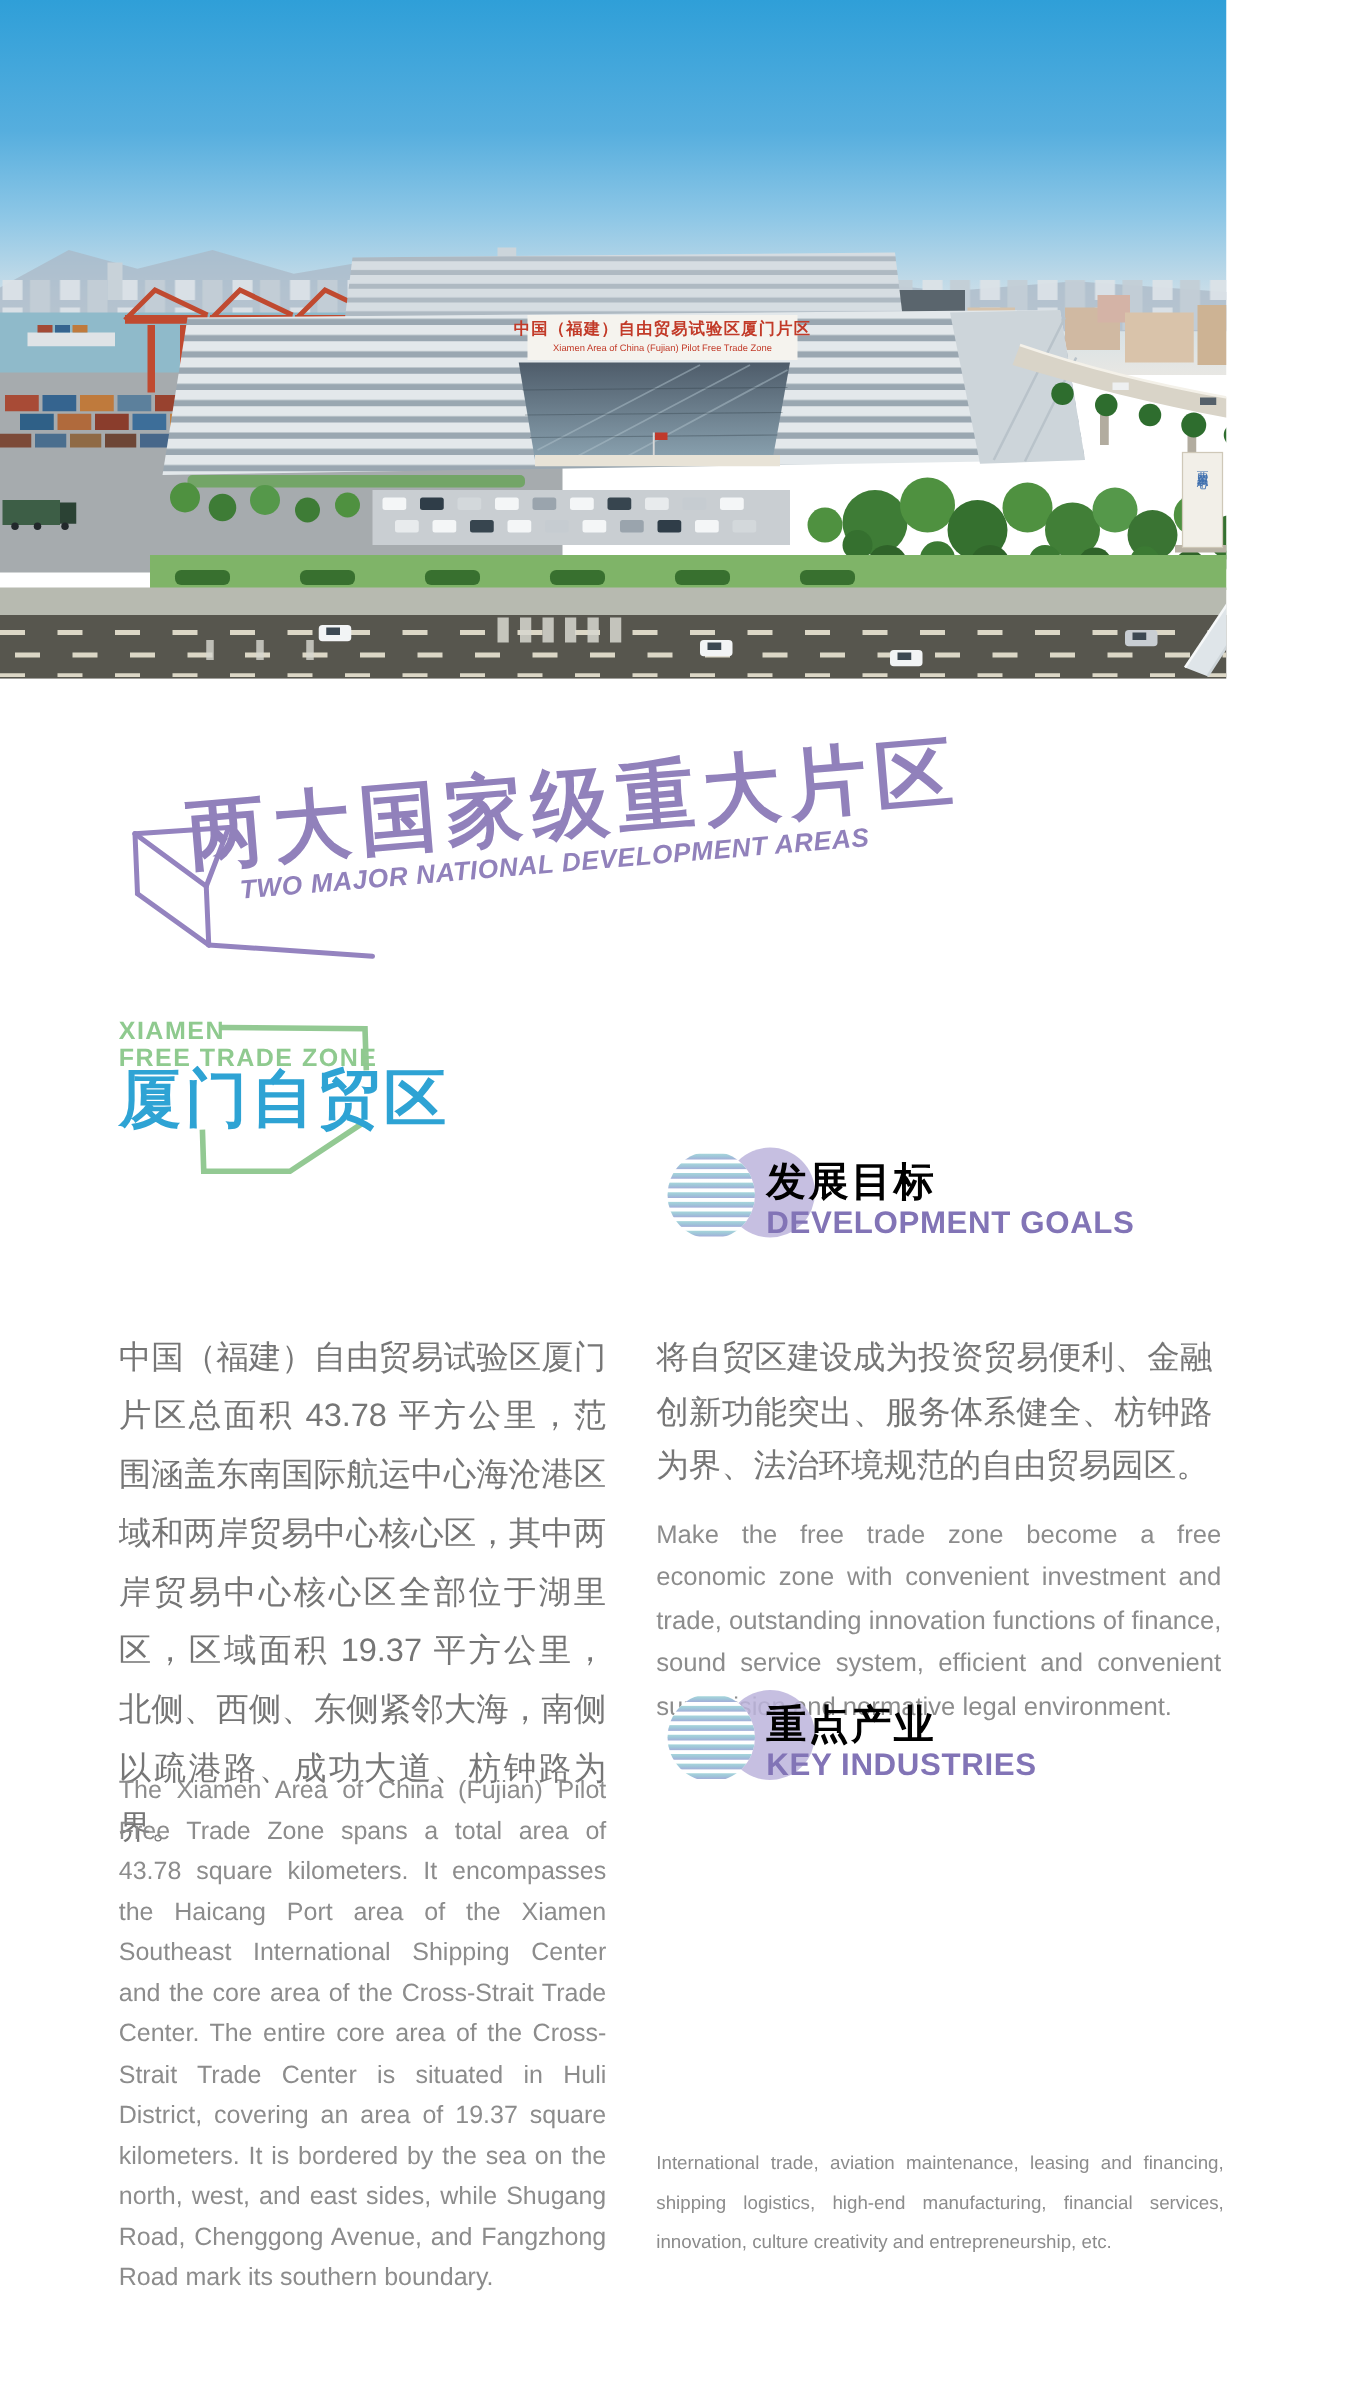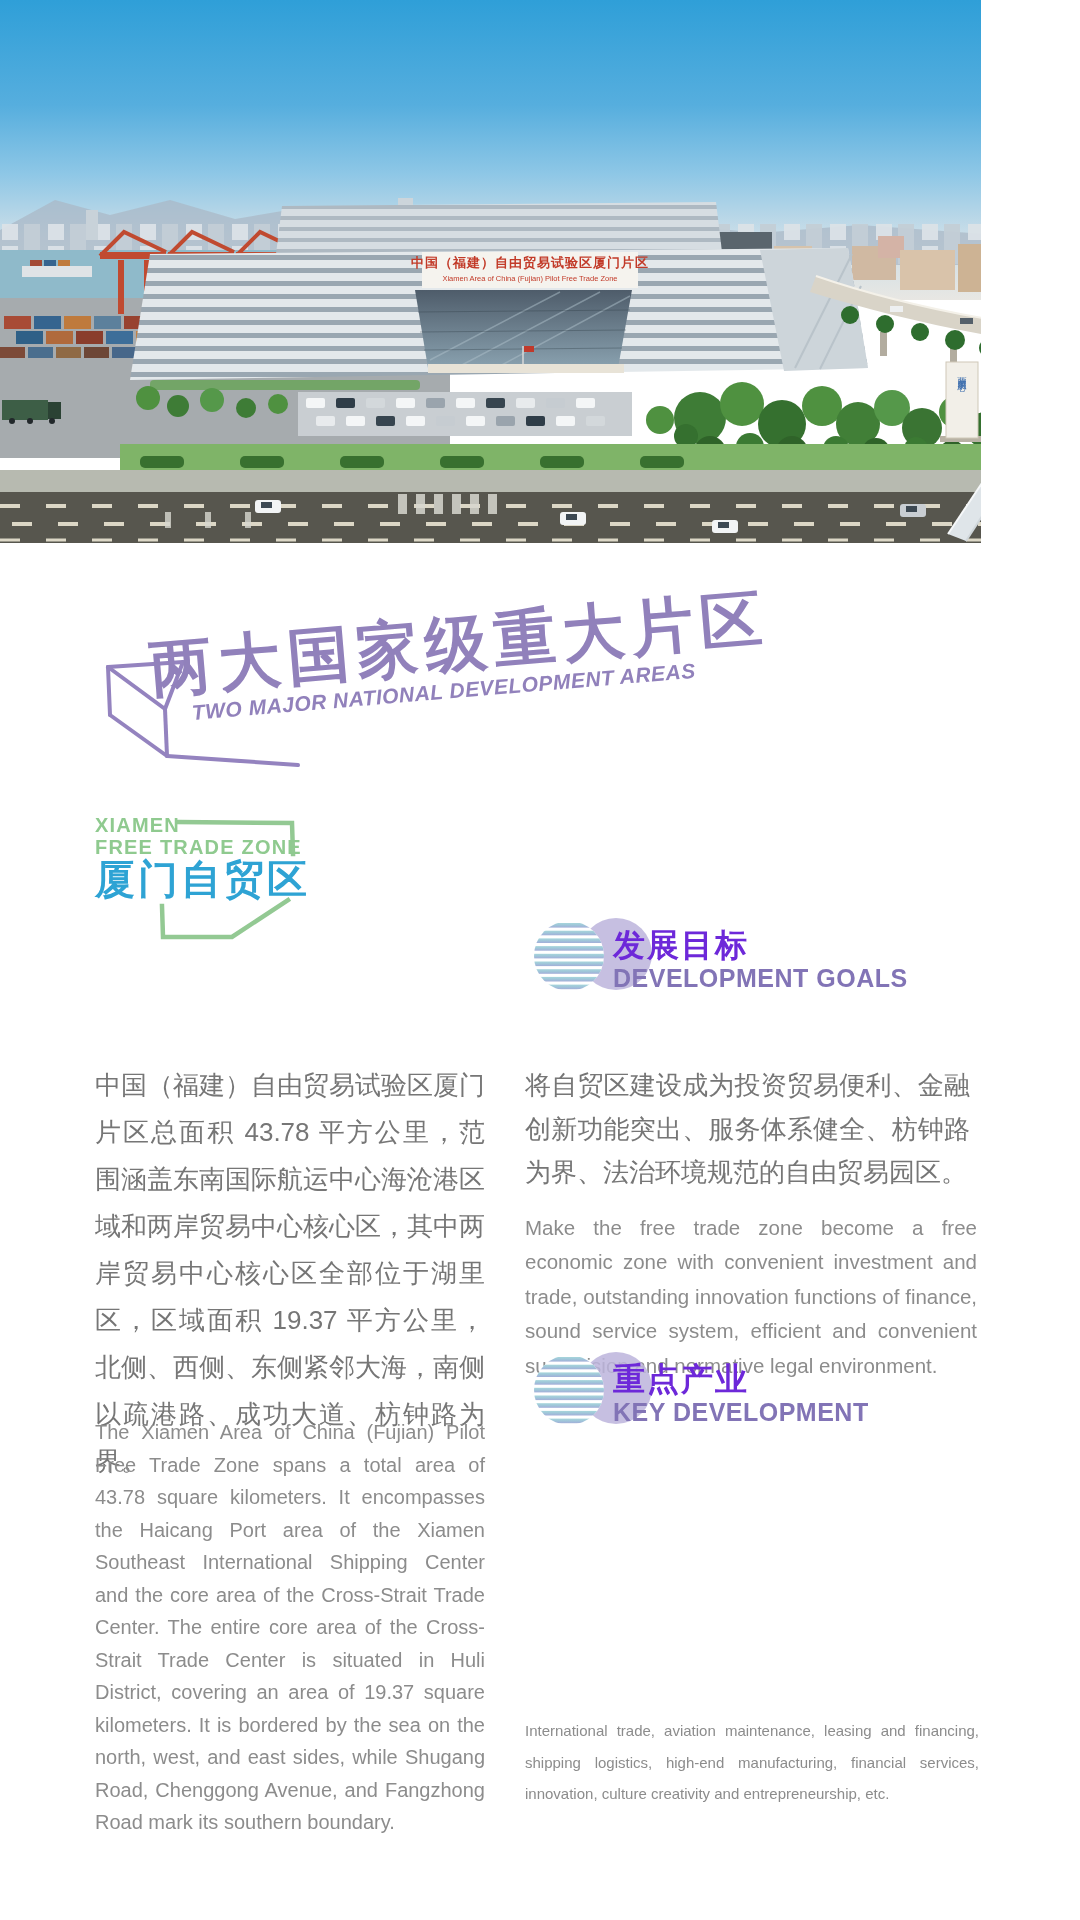"厦门自贸区" .zone-cn { font-size: 40px -> 50px }
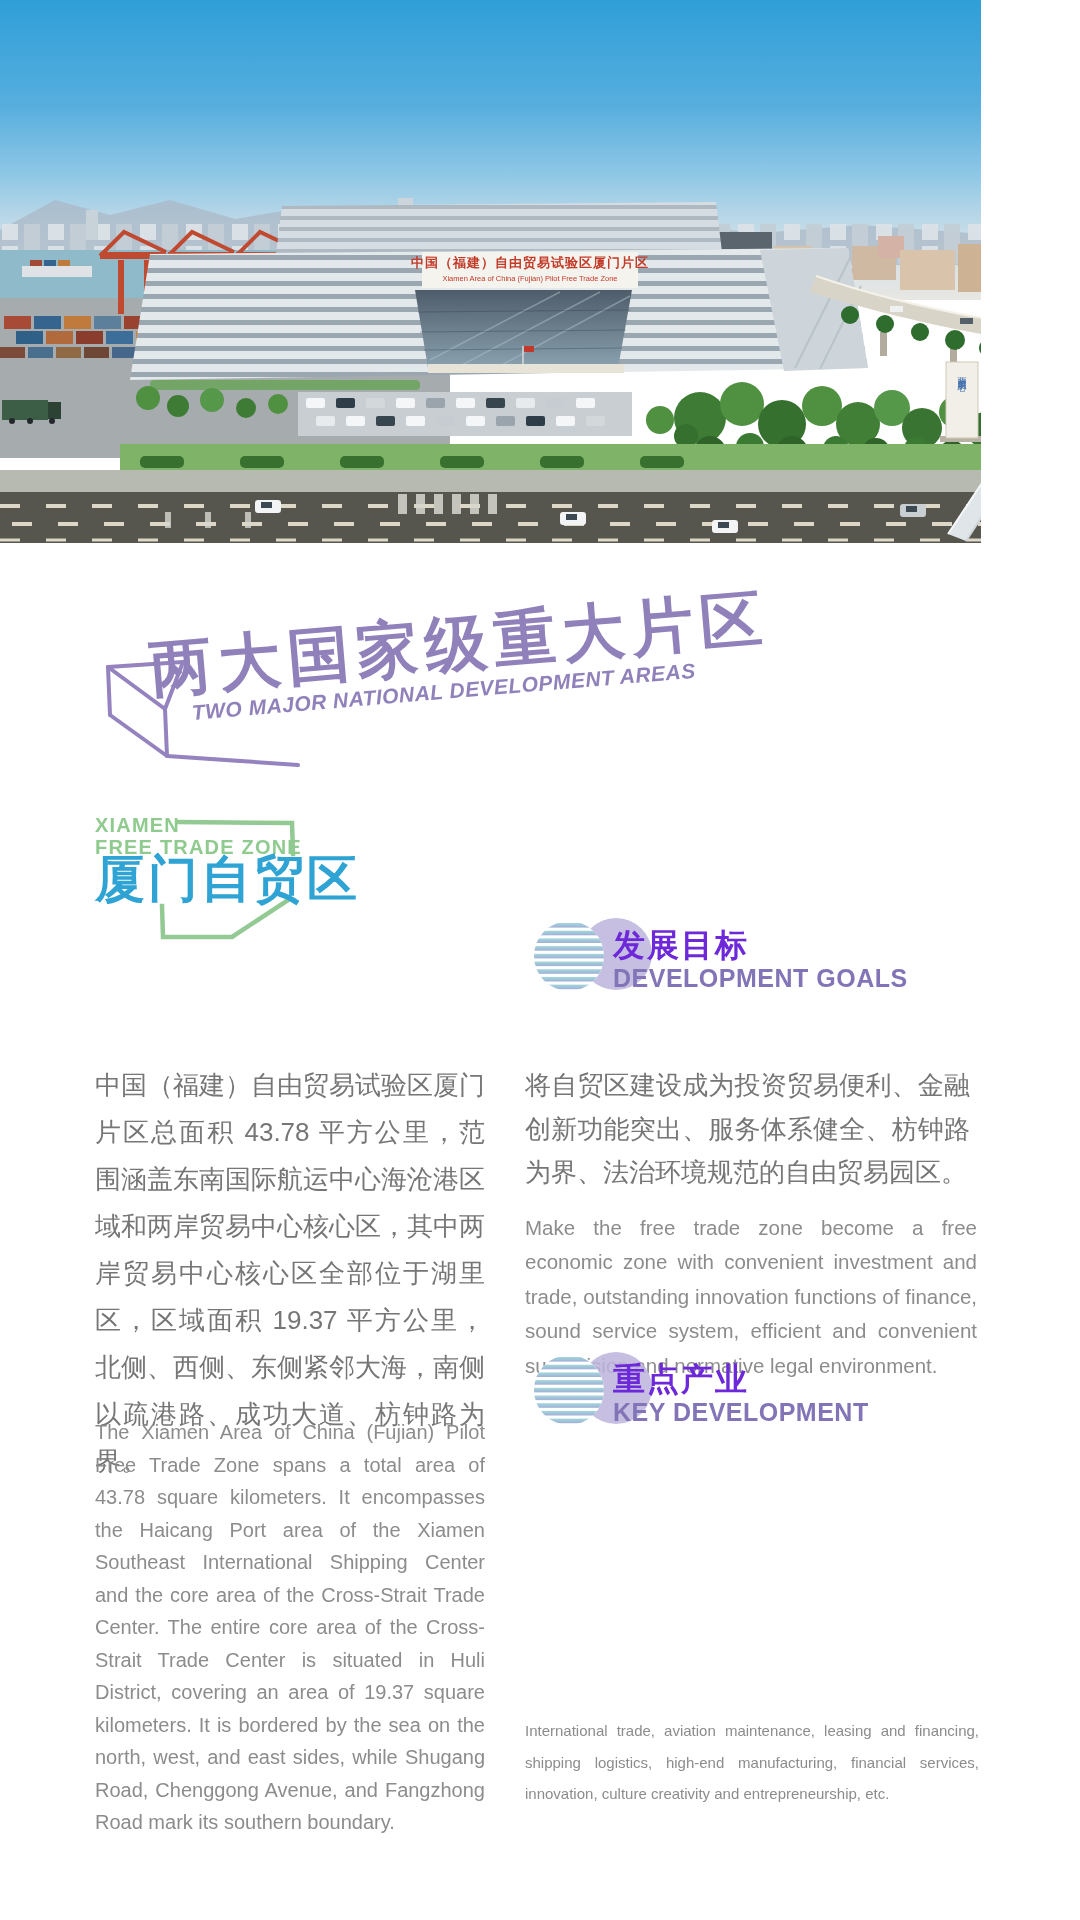"发展目标" .sec-head .h-cn { color: #6d28d9 -> #000000 }
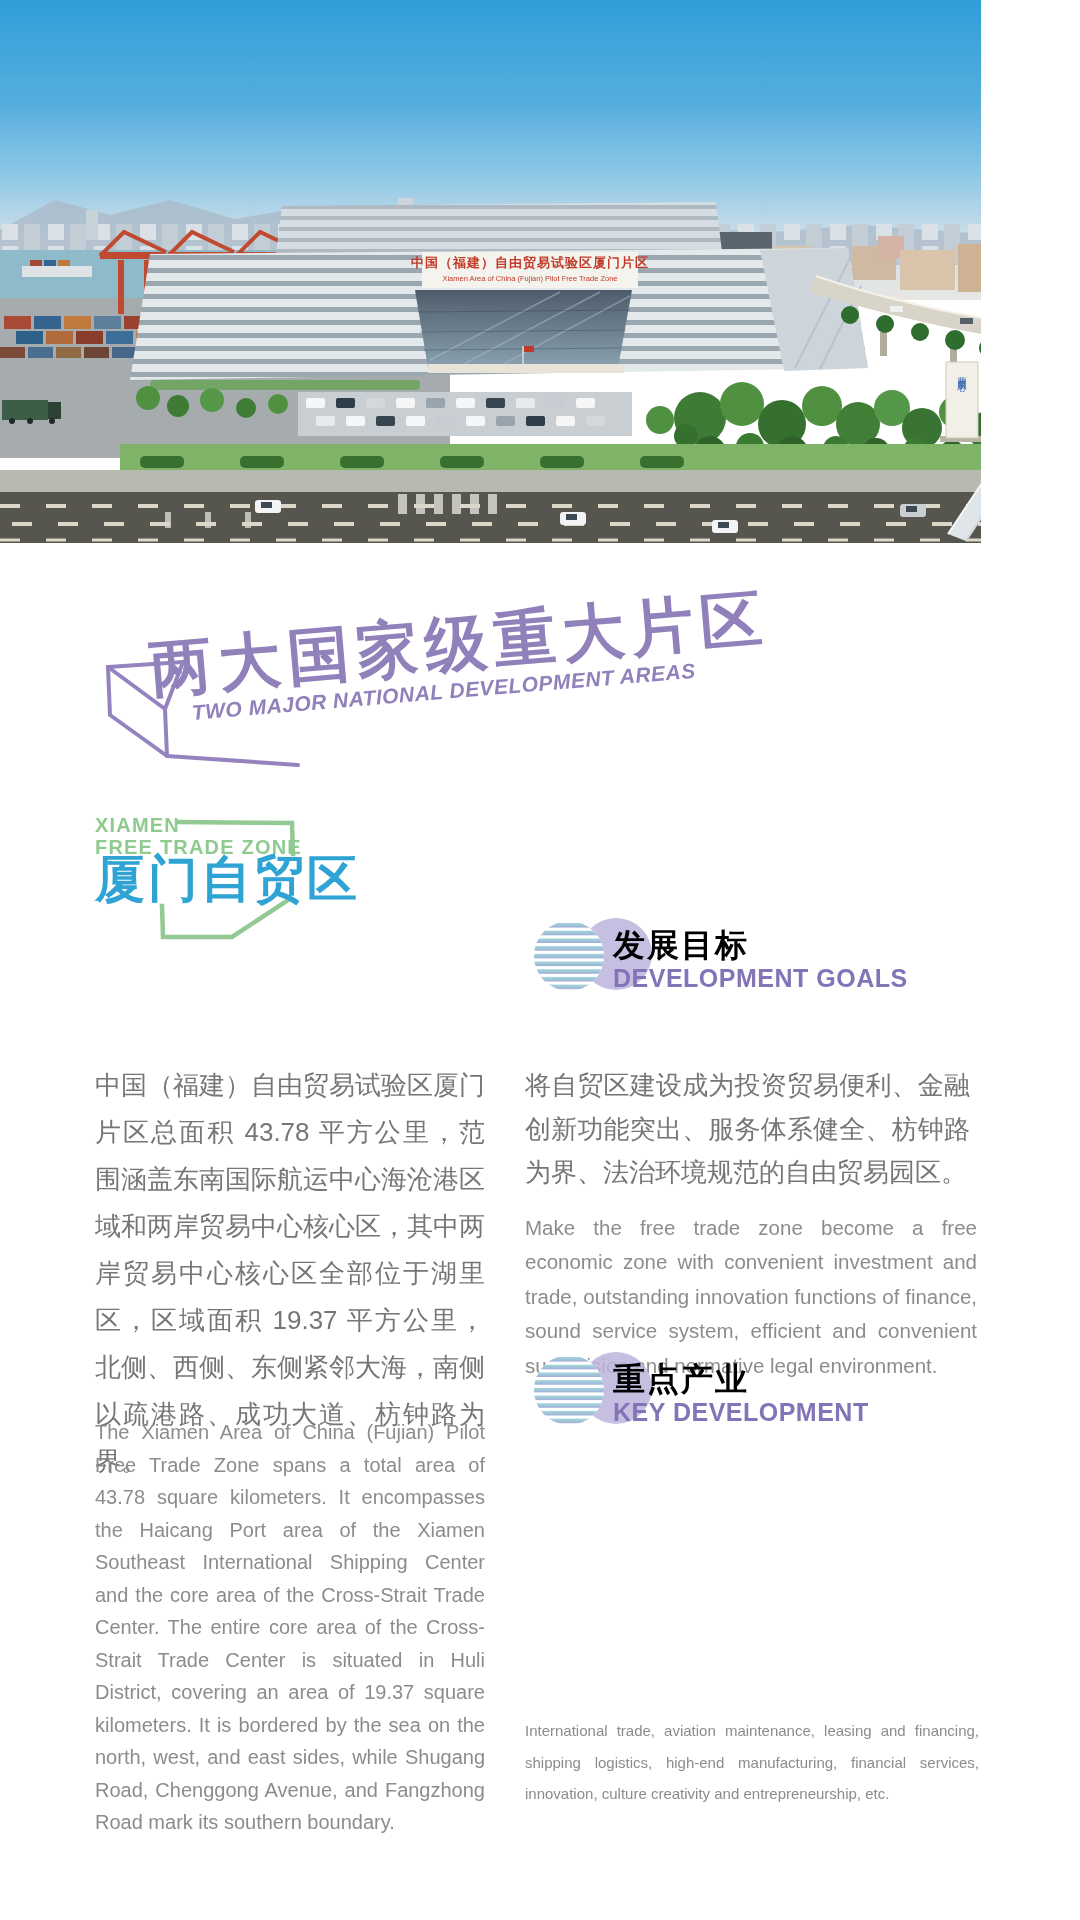"KEY DEVELOPMENT" div.h-en { text: DEVELOPMENT -> INDUSTRIES }
